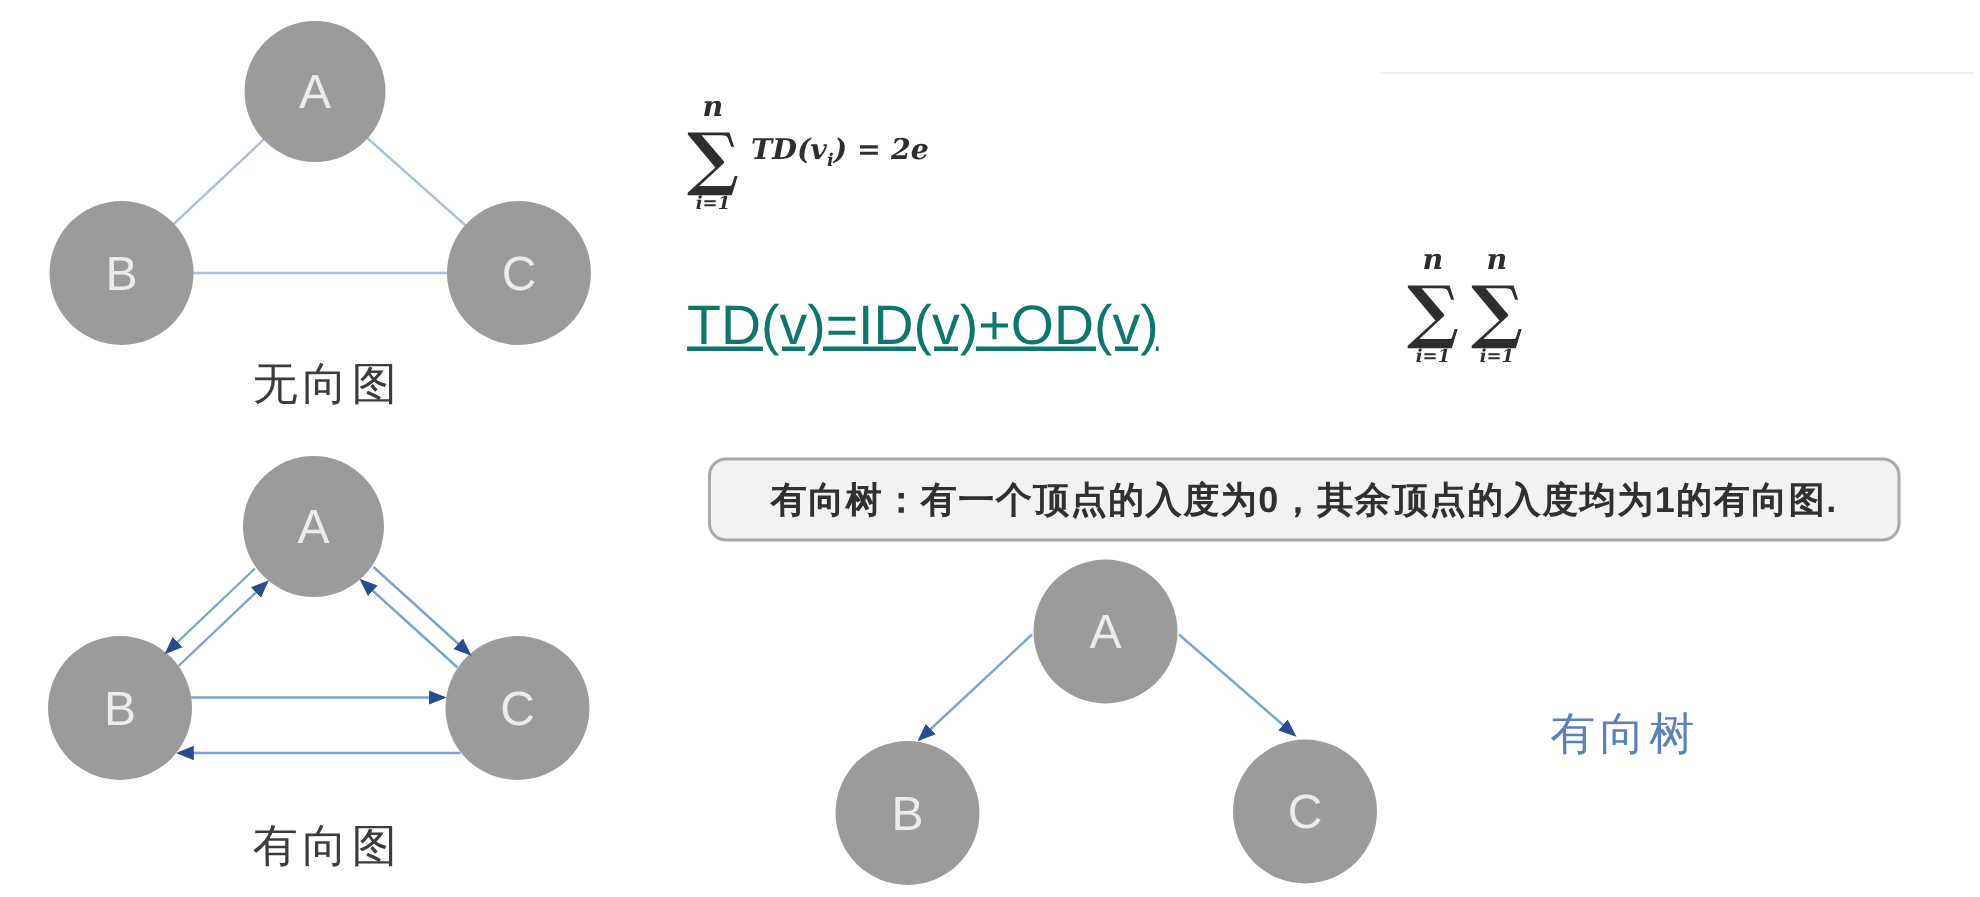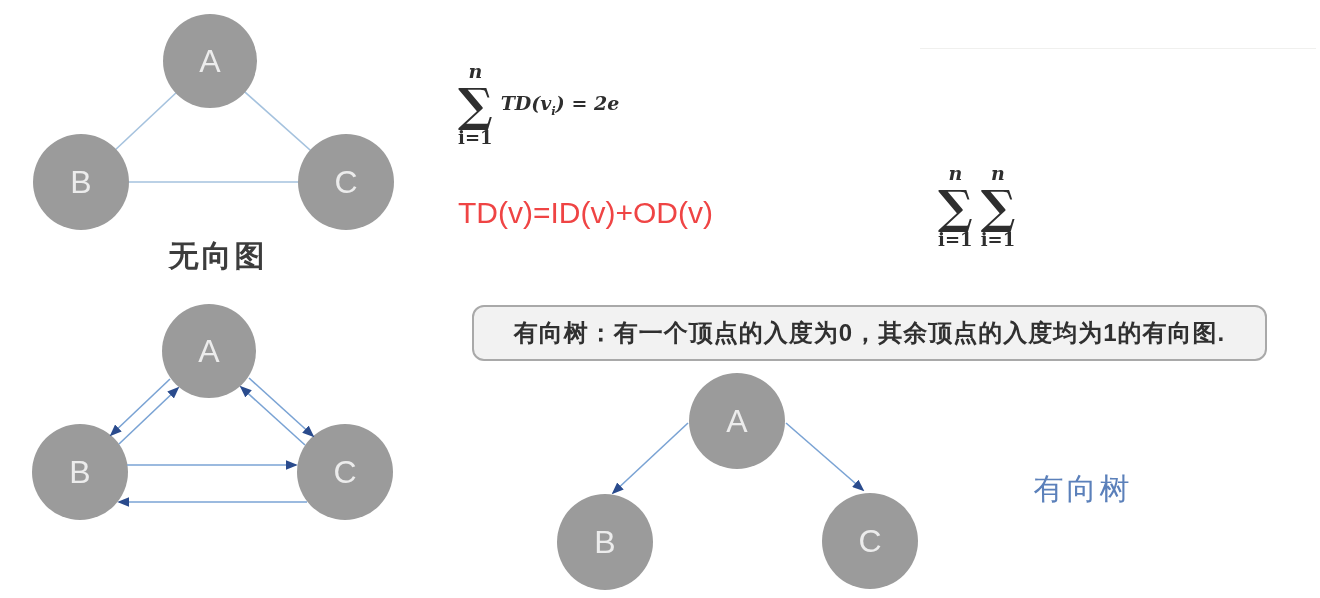"i=1" .sigma .s-bot { font-size: 18px -> 12px; font-style: none -> italic }
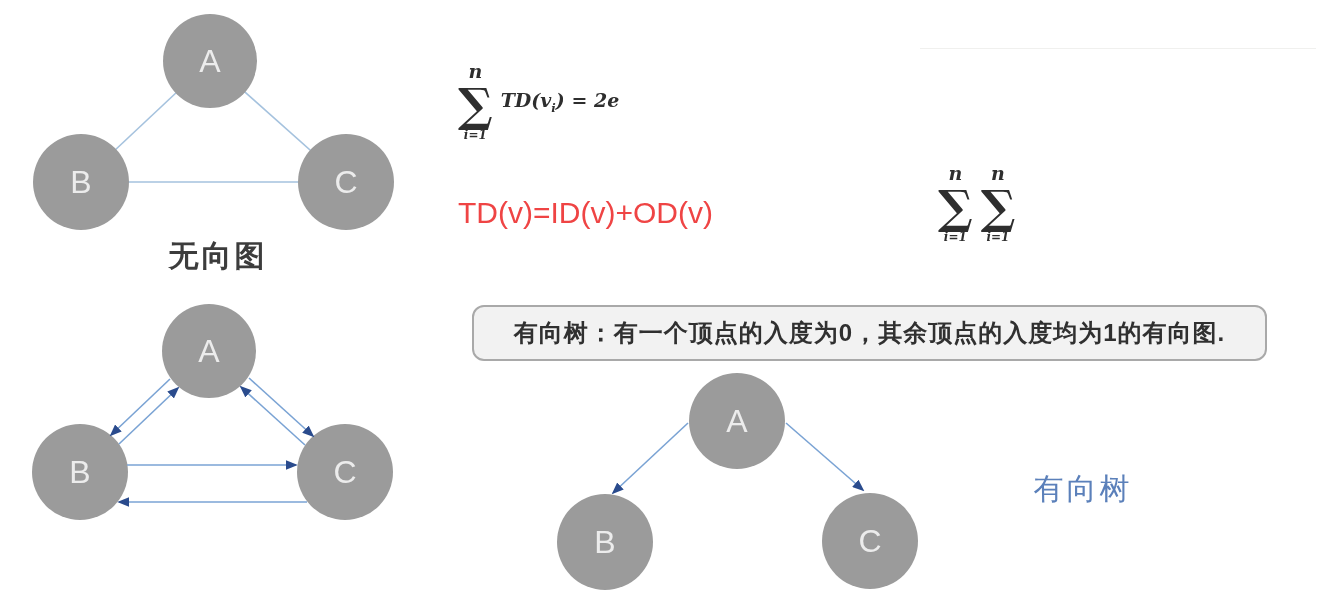"TD(v)=ID(v)+OD(v)" .sexpr { color: #ef4444 -> #0f766e; font-size: 30px -> 37px; text-decoration: none -> underline }
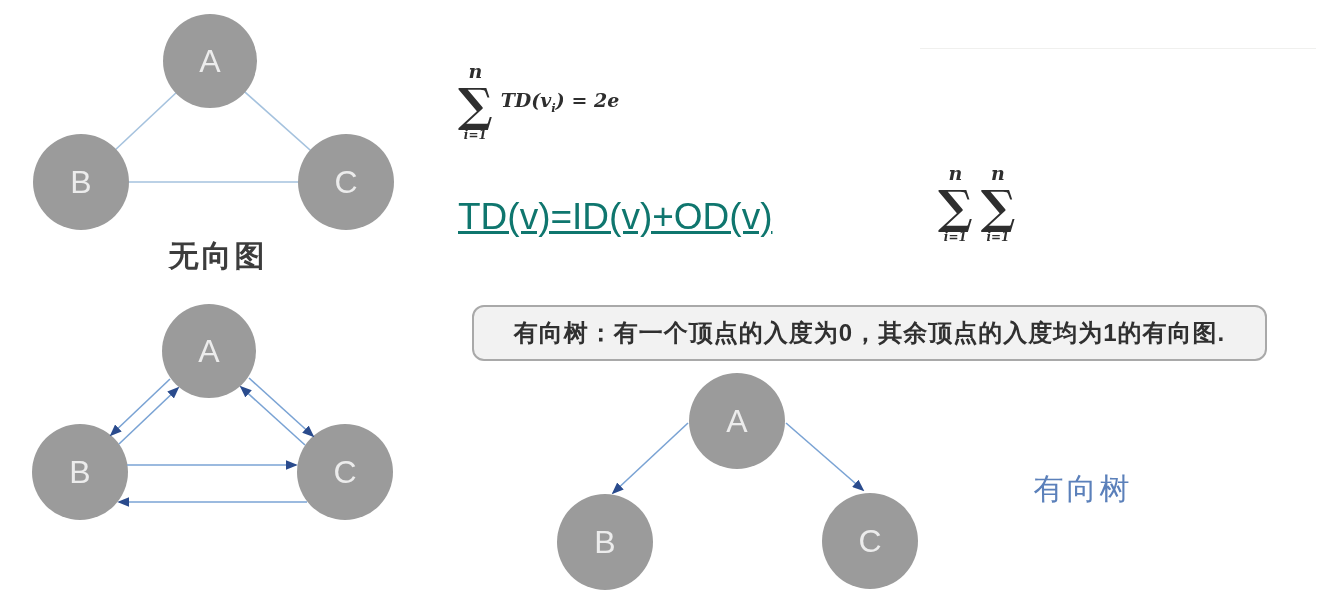"无向图" .caption { font-weight: 700 -> 400 }
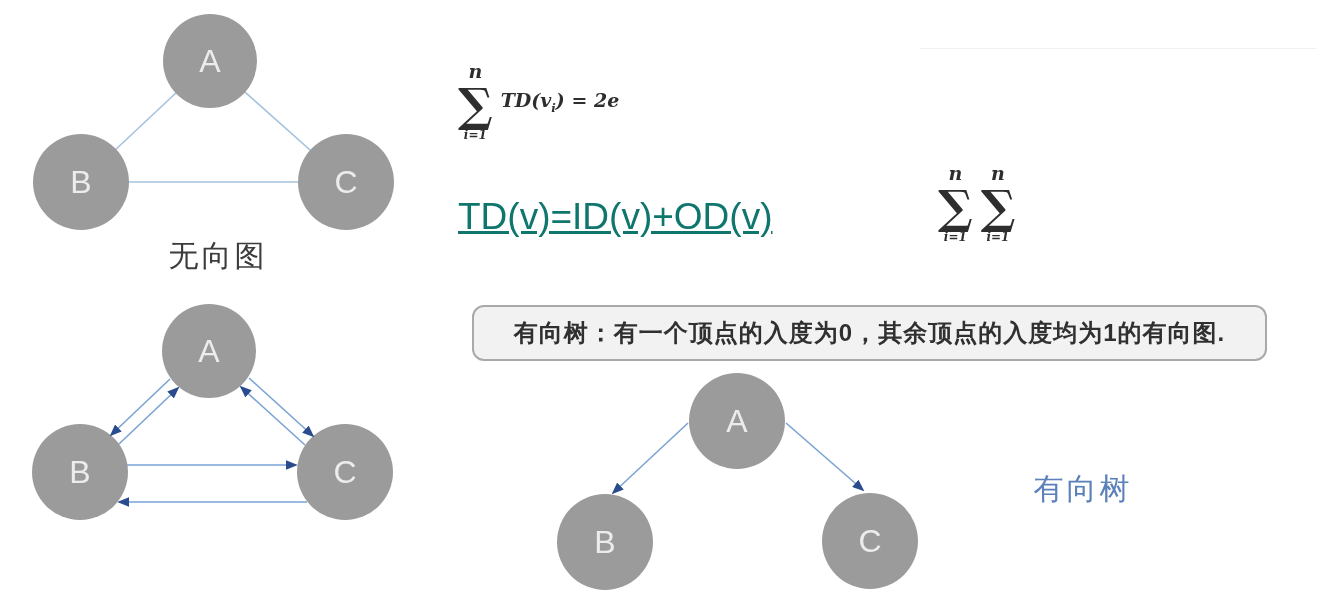"有向图" div.caption { html: none -> <div>有向图</div> }
